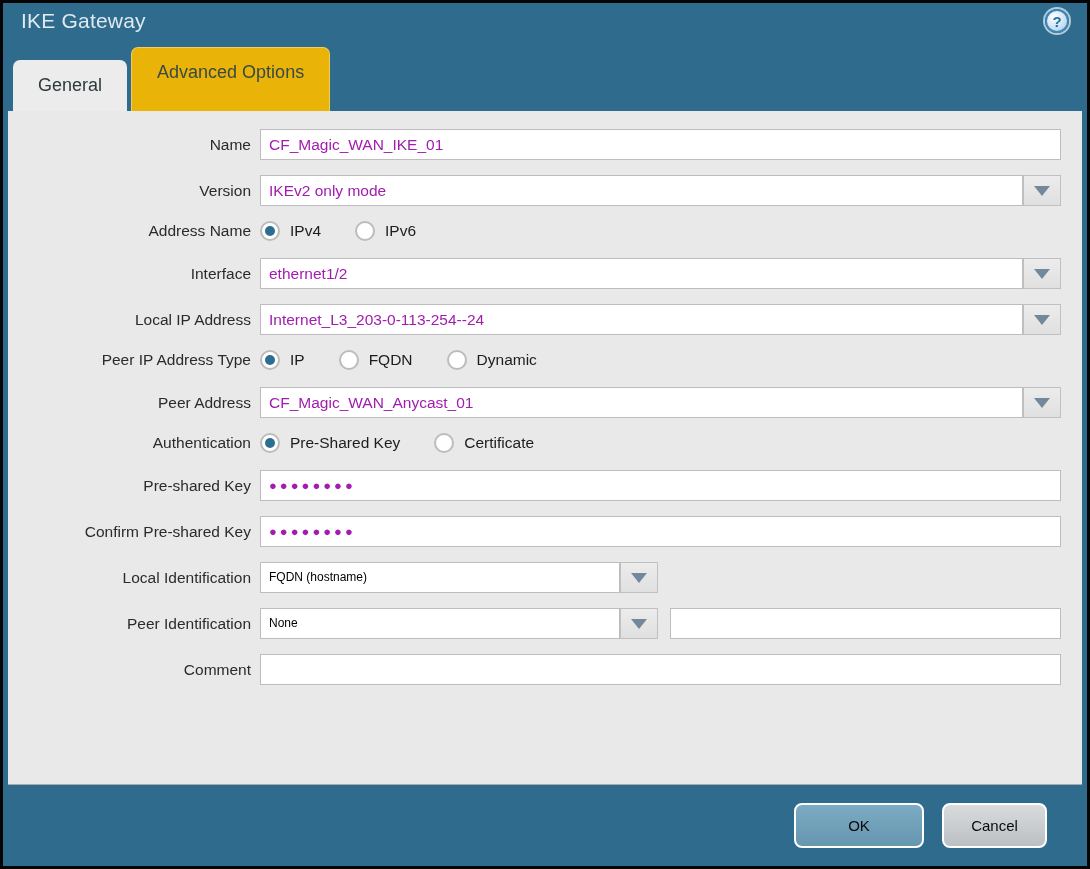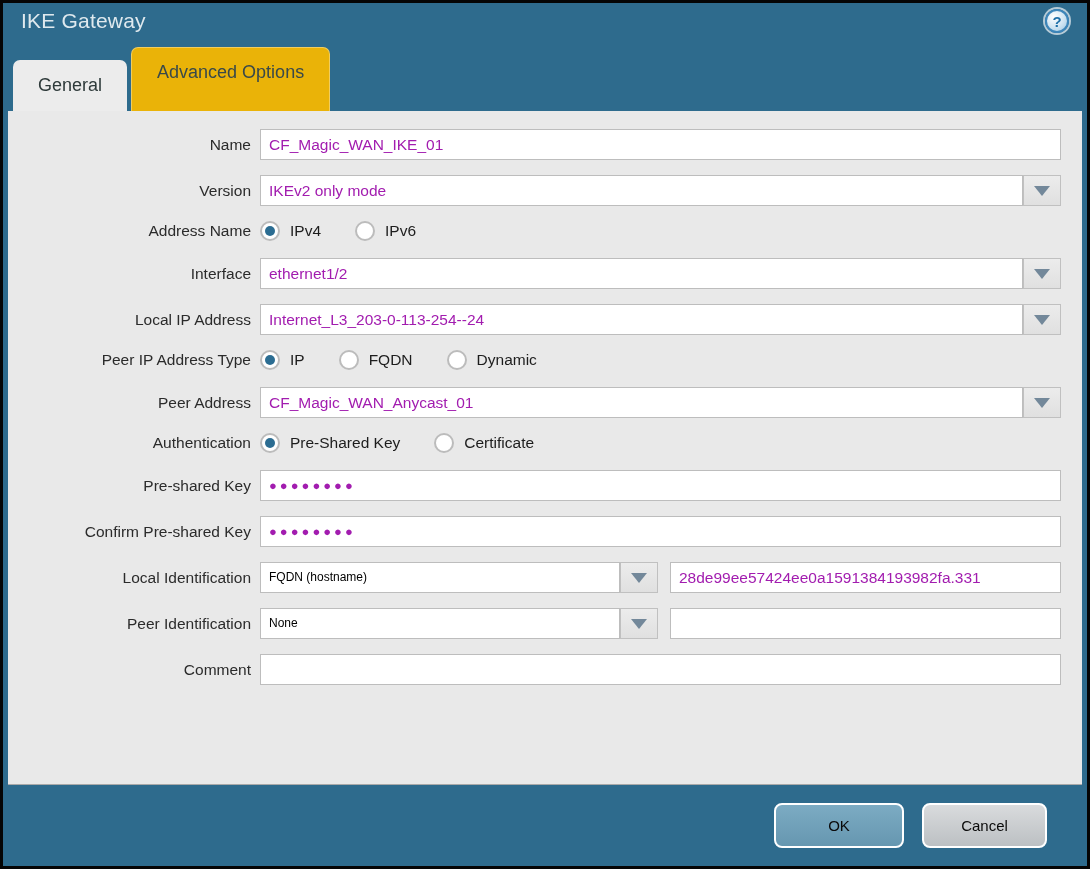"28de99ee57424ee0a1591384193982fa.331" input.txt { html: <input> -> none }
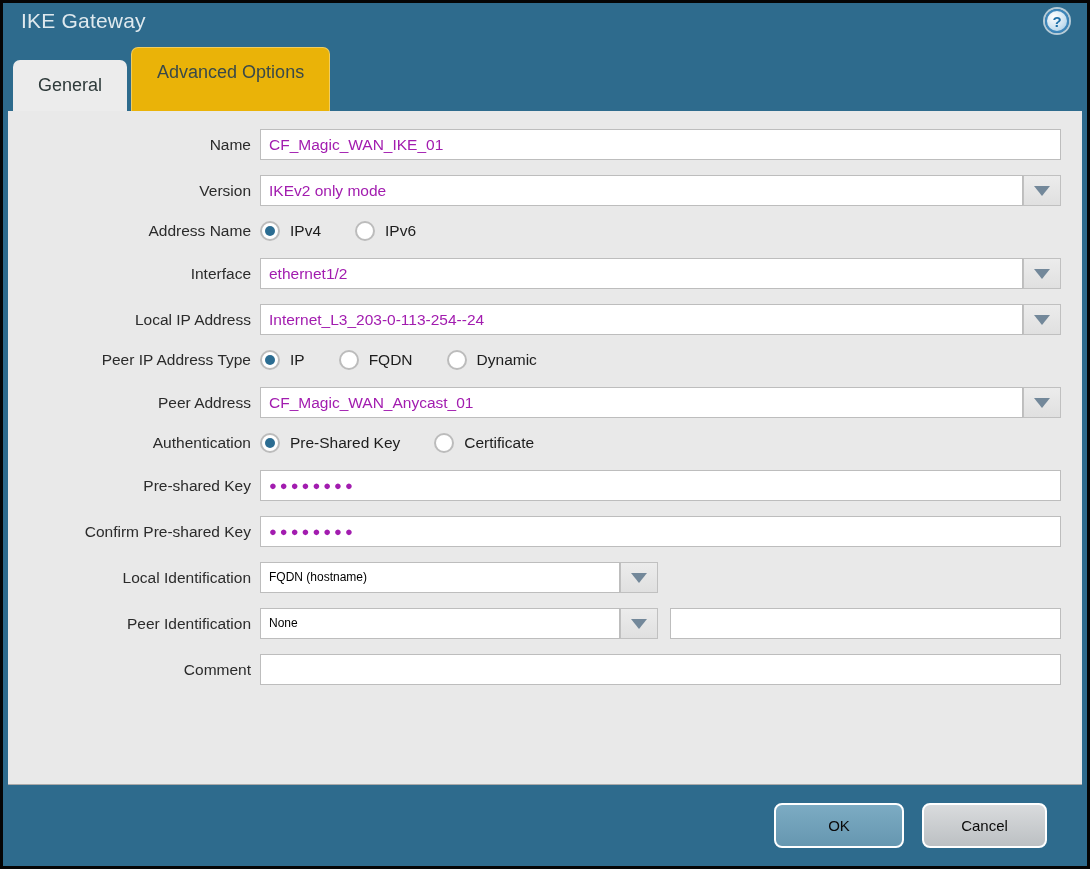"Cancel" .btn.cancel { width: 125px -> 105px }
